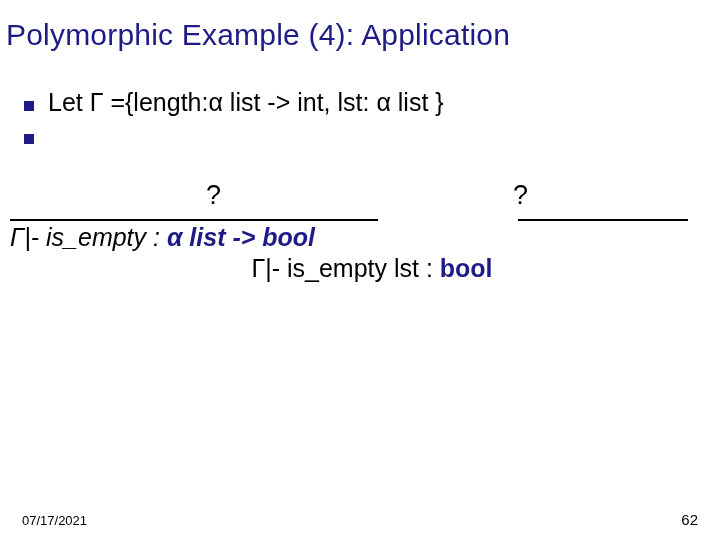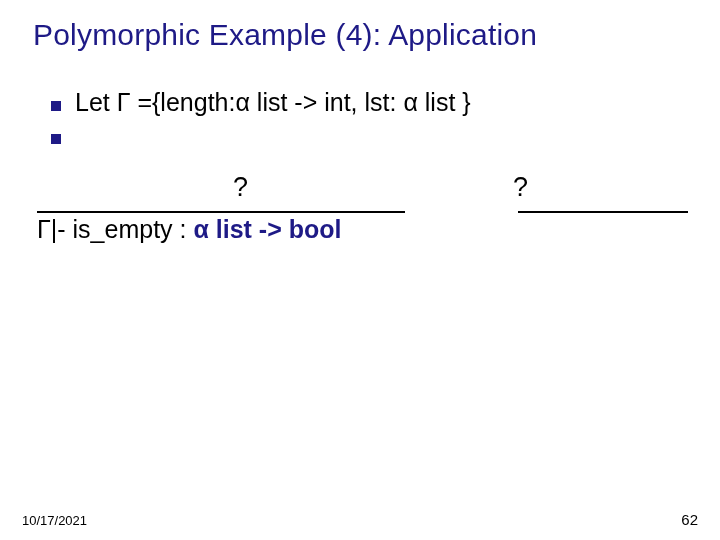"Polymorphic Example (4): Application" .slide { padding: 18px 22px 0 33px -> 18px 22px 0 6px }
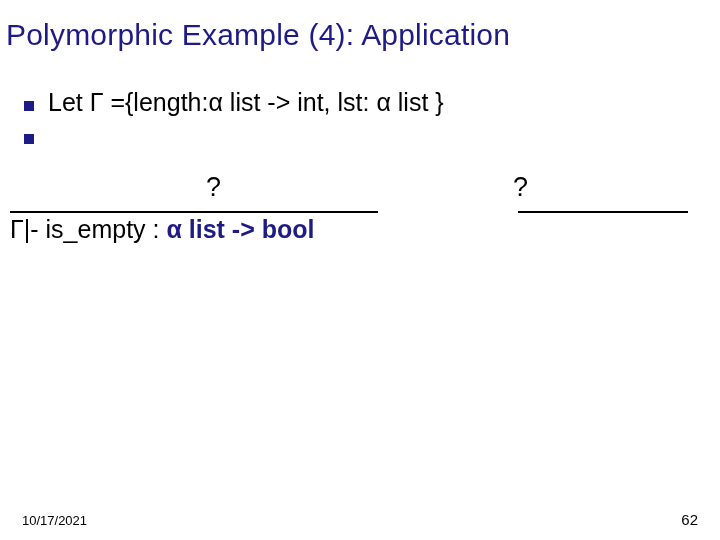"Let Γ ={length:α list ->" .bullets { margin-bottom: 28px -> 36px }
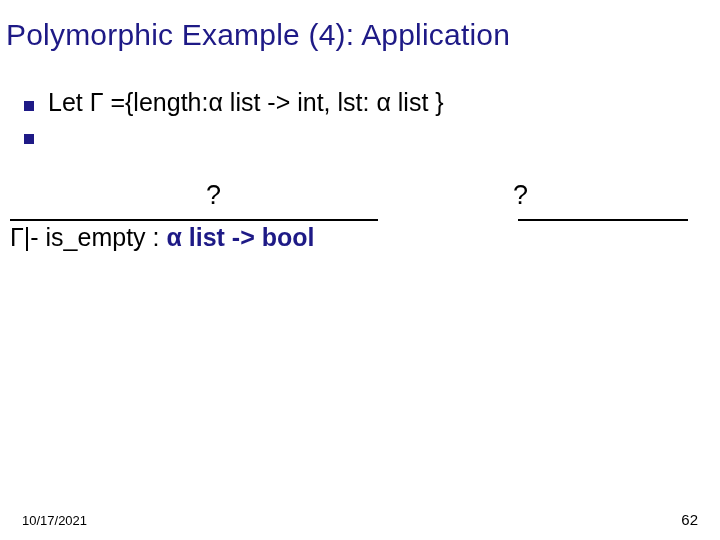"Γ|- is_empty : α list" .premises { font-style: none -> italic }
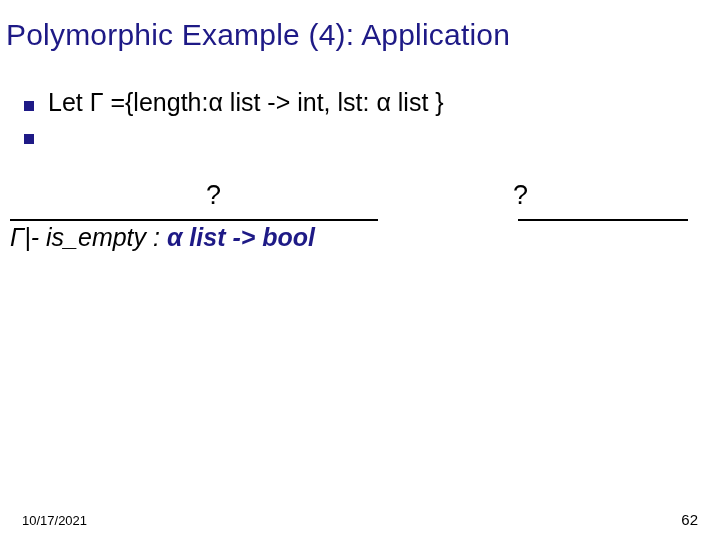"Γ|- is_empty lst : bool" div.conclusion { html: none -> <div> <span>Γ|- is_empty lst : </span><span>bool</span> </div> }
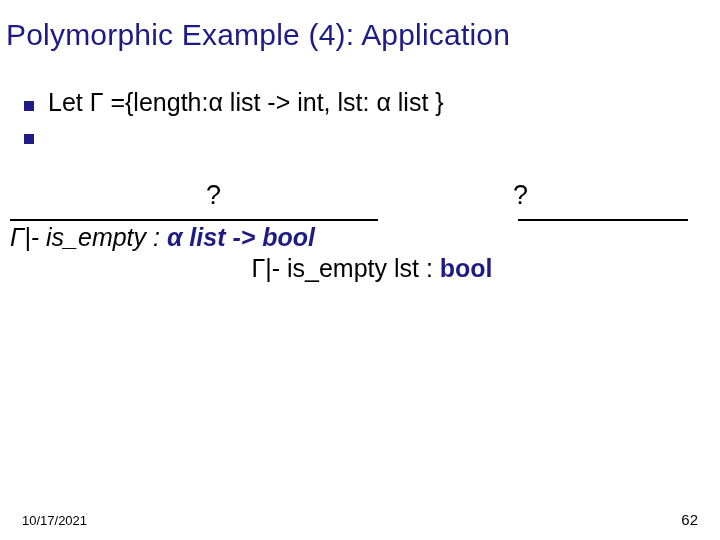"10/17/2021" div { text: 10/17/2021 -> 07/17/2021 }
